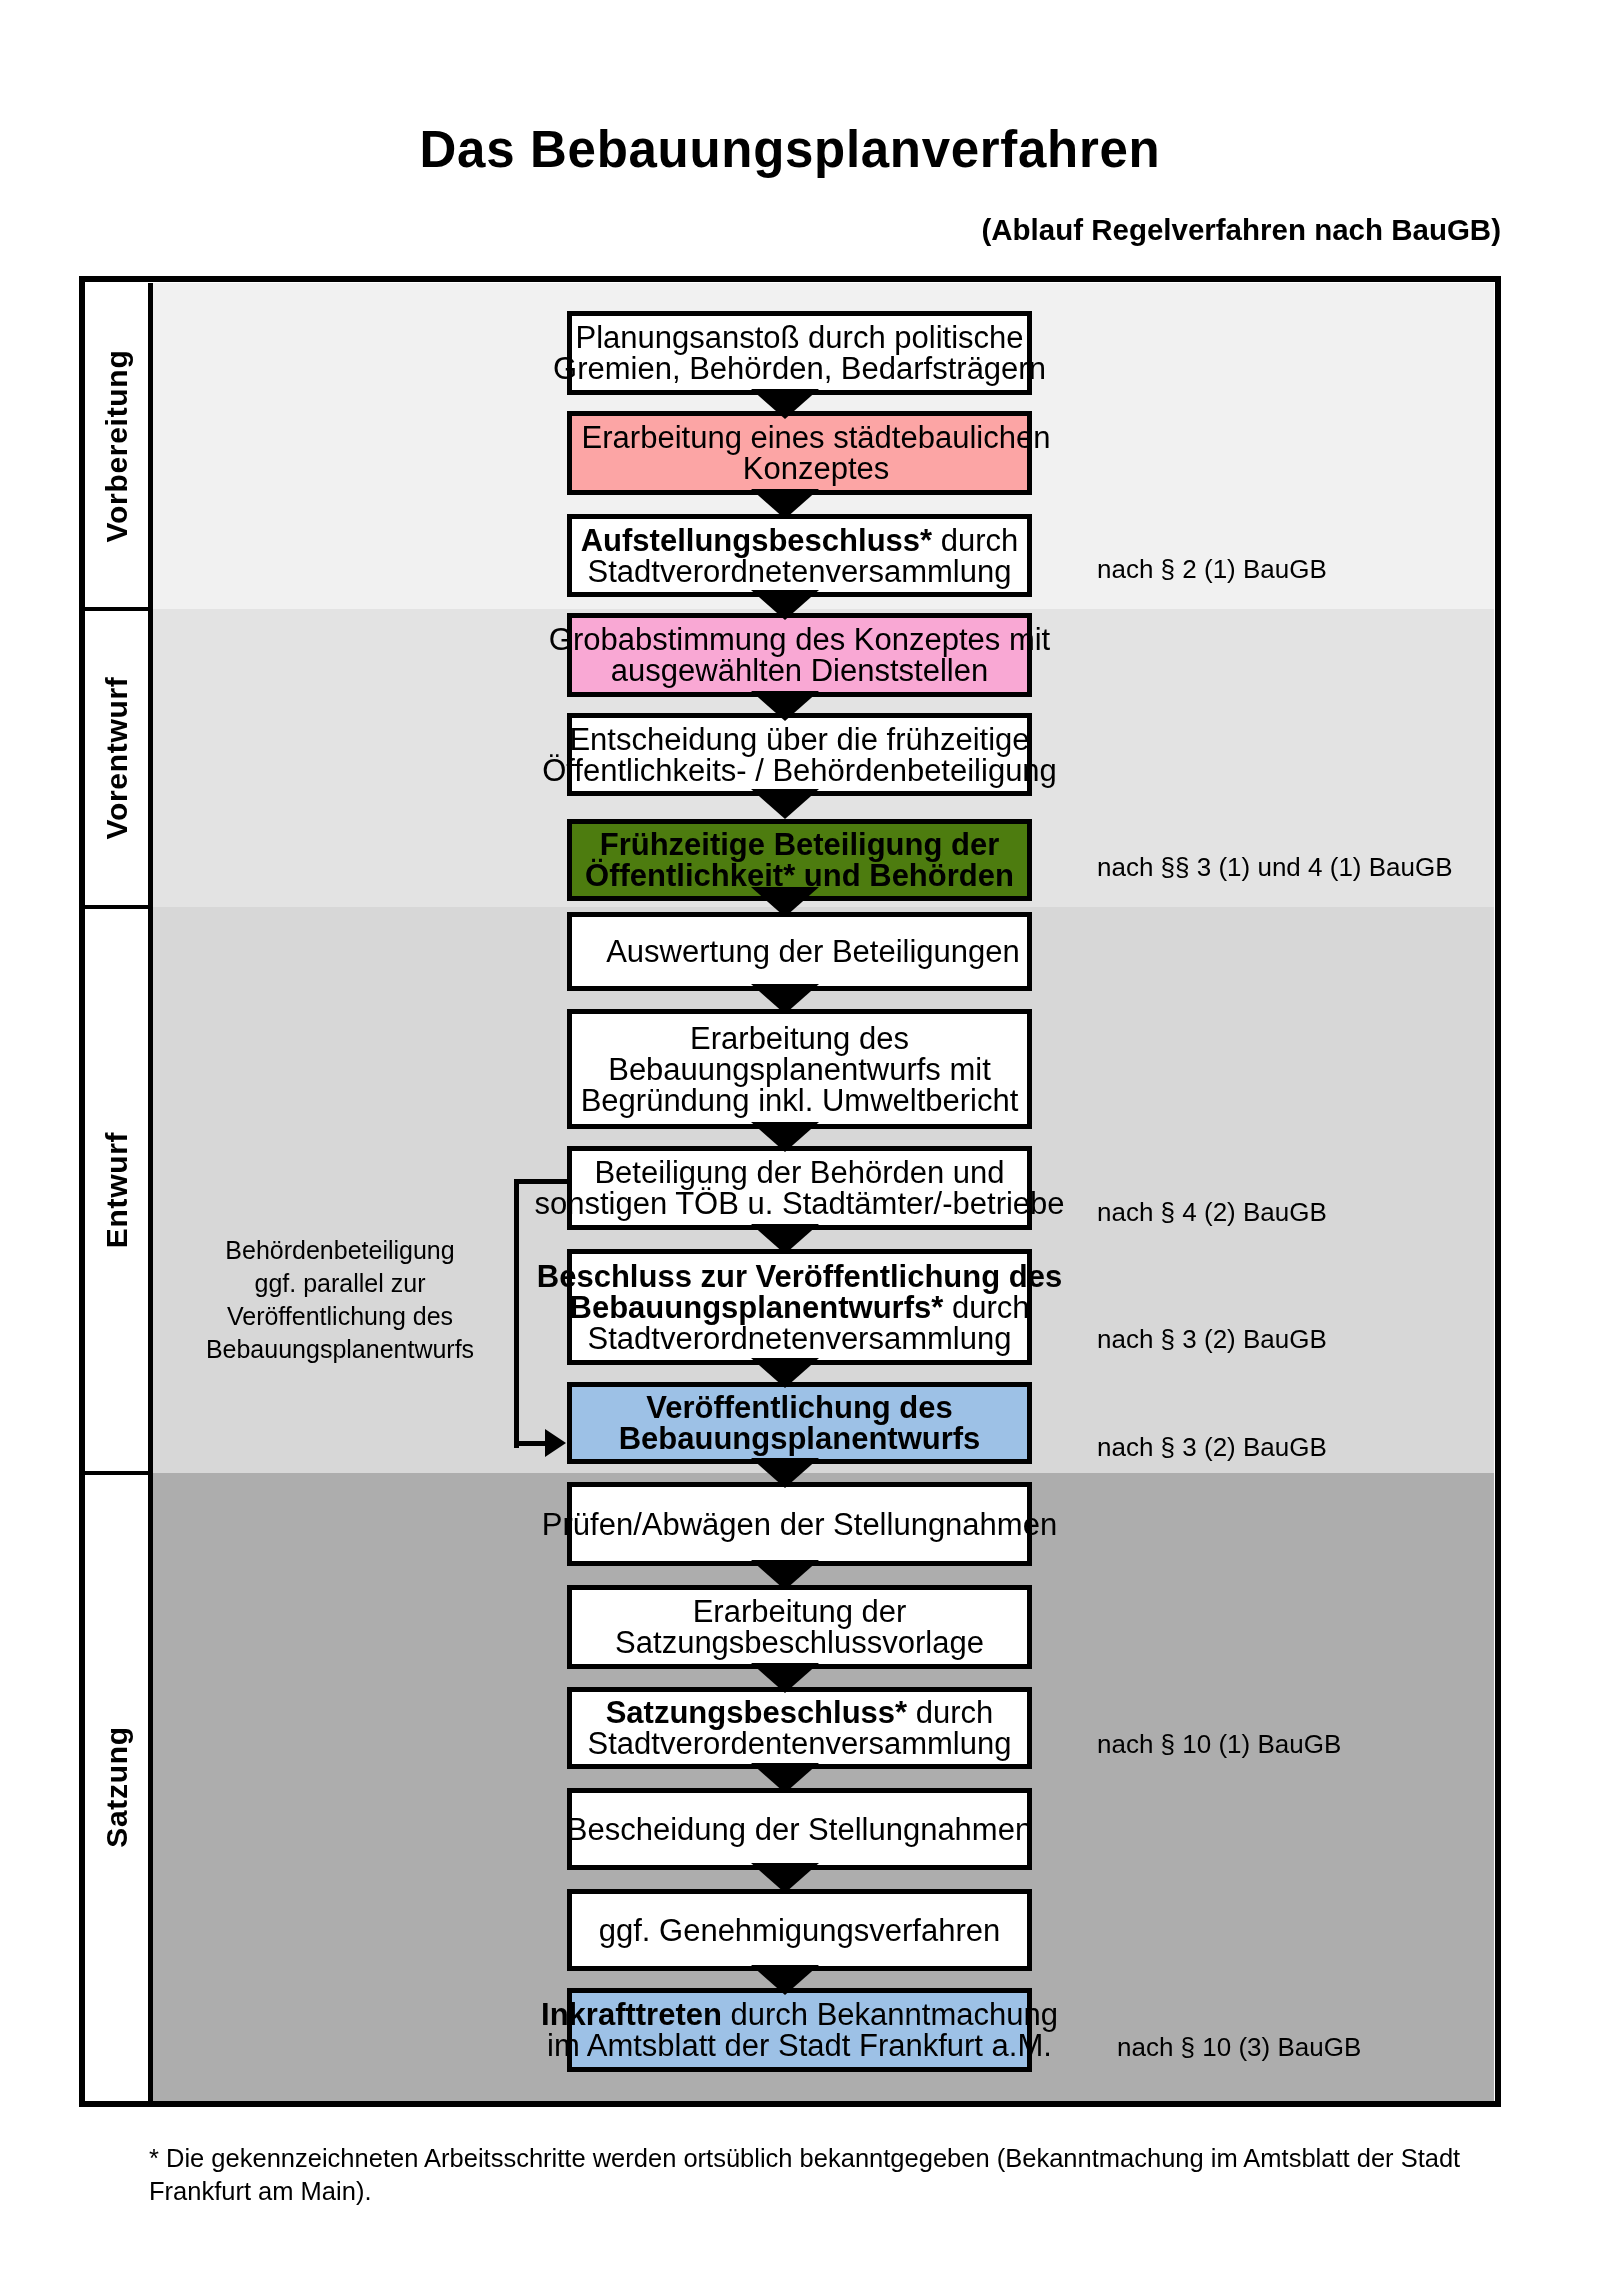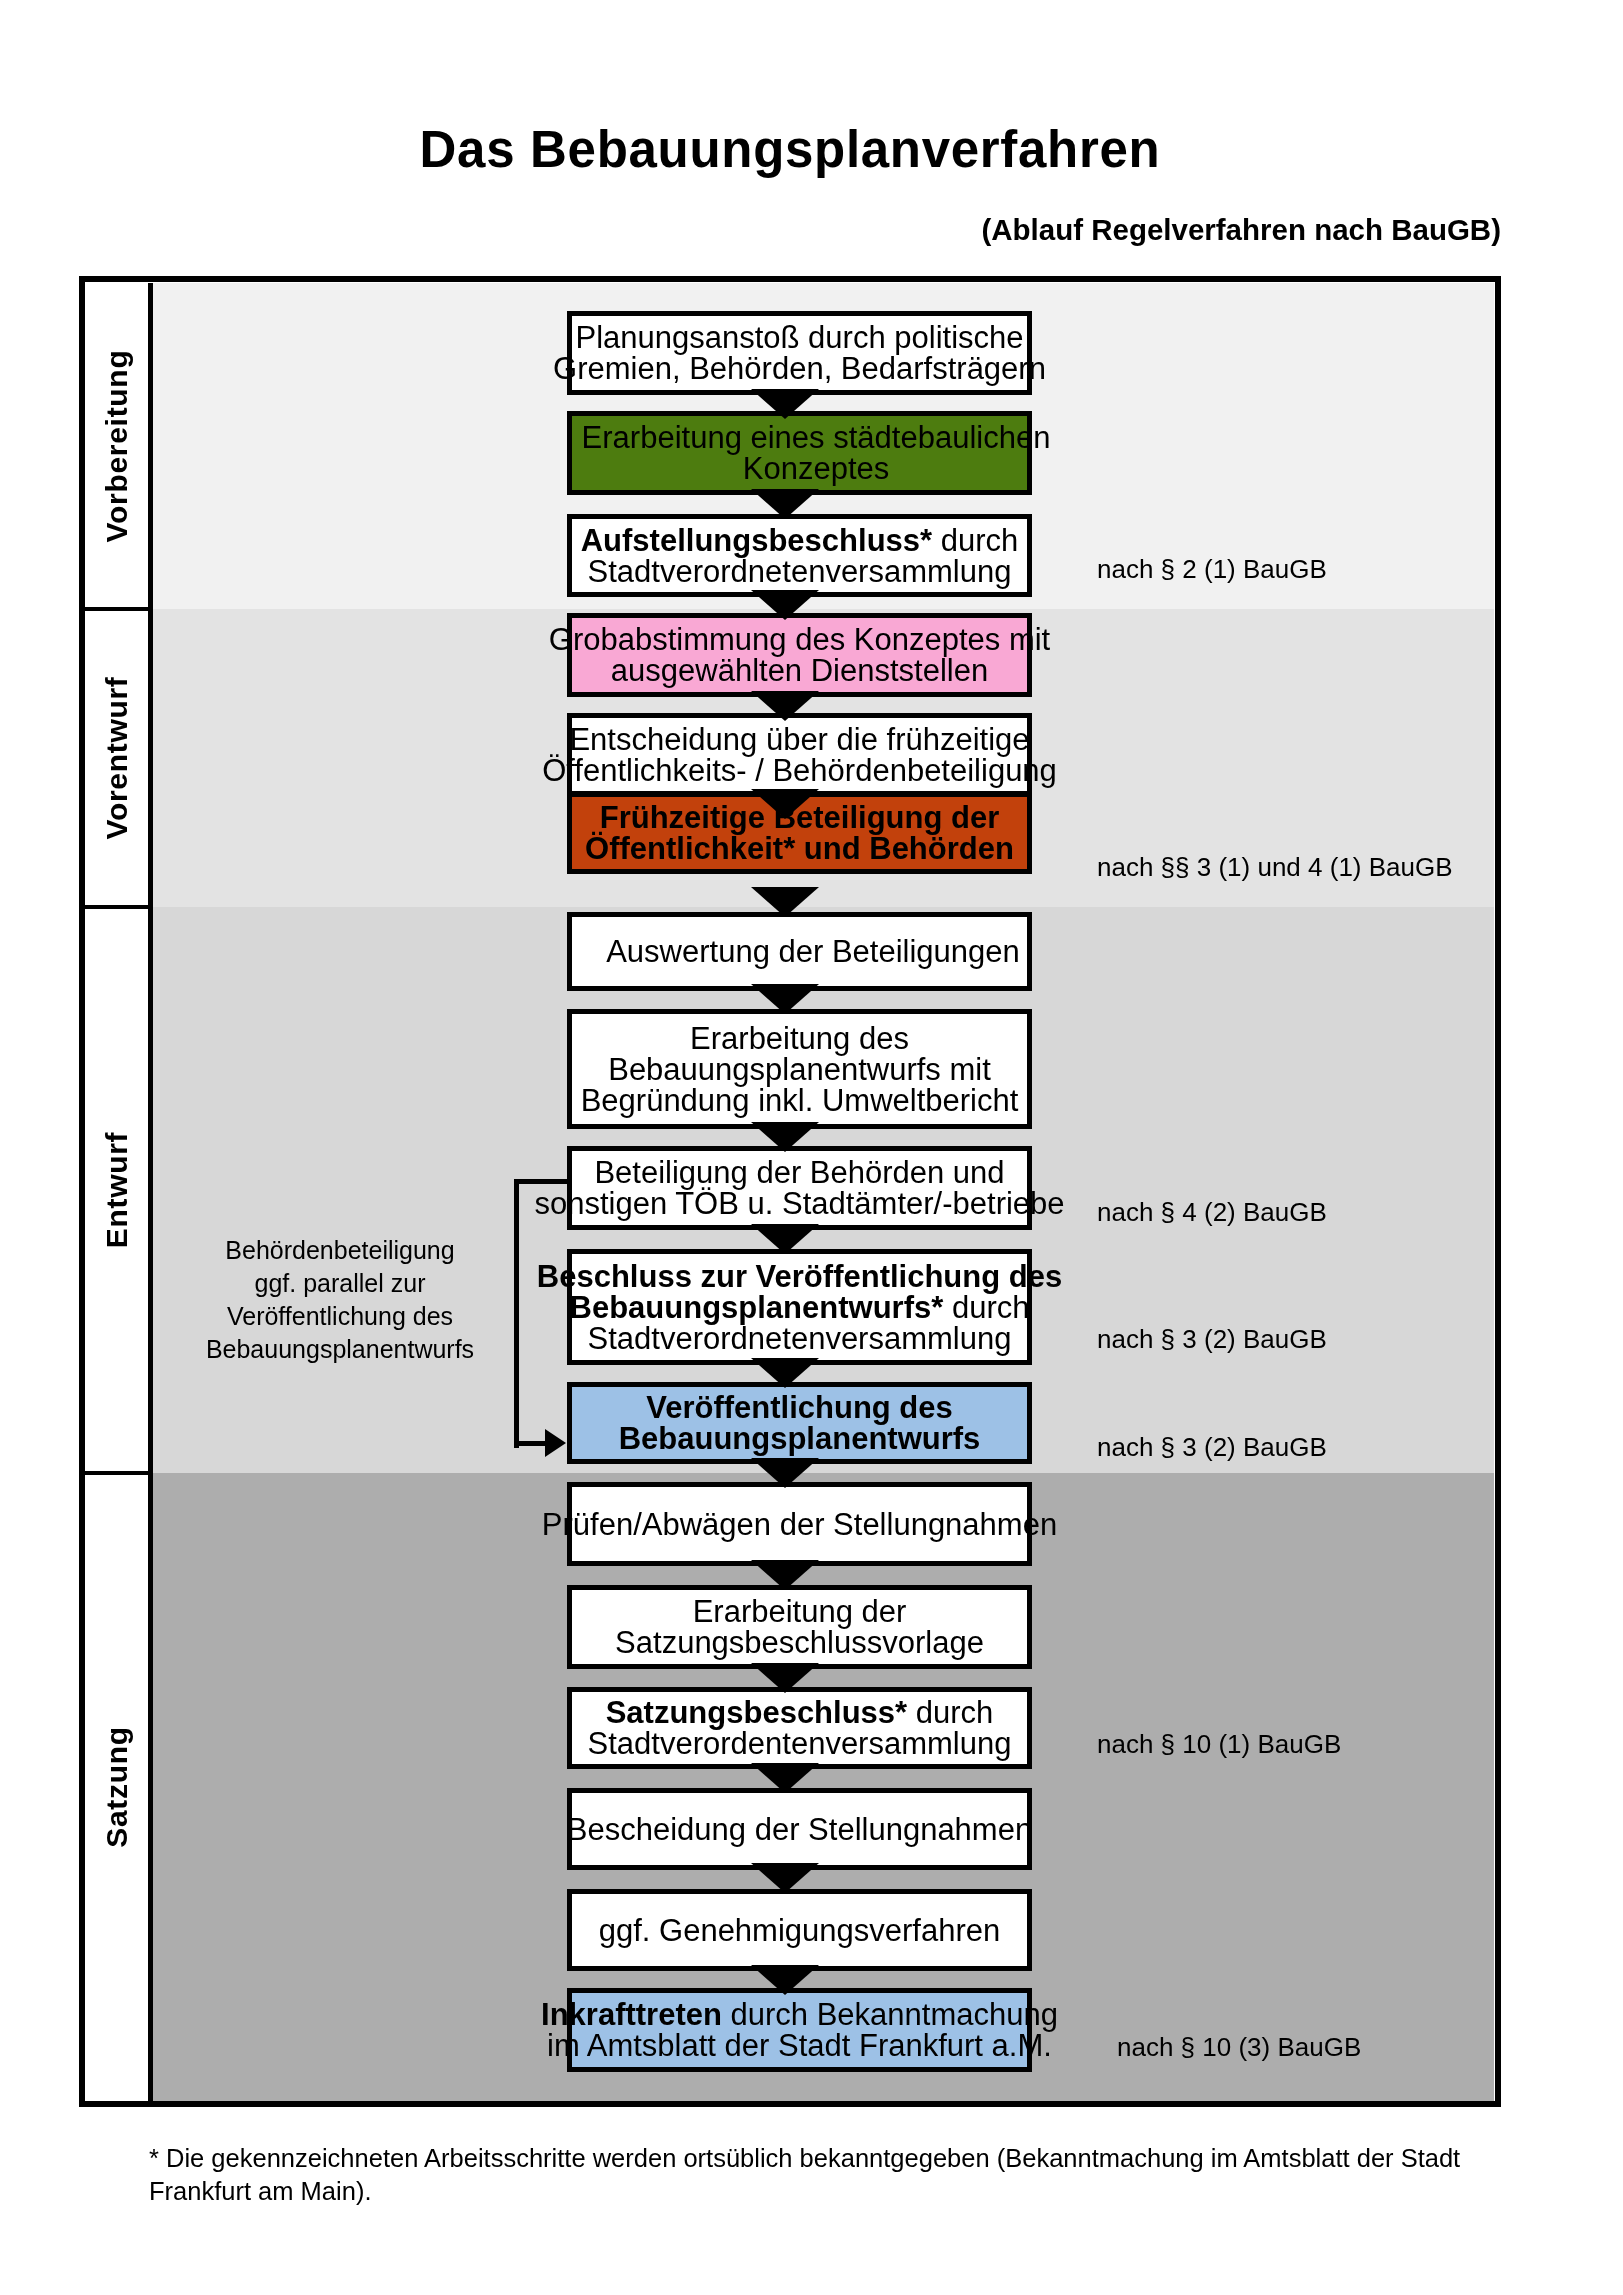"Erarbeitung eines städtebaulichen" div.abs { background: #4d7c0f -> #fca5a5 }
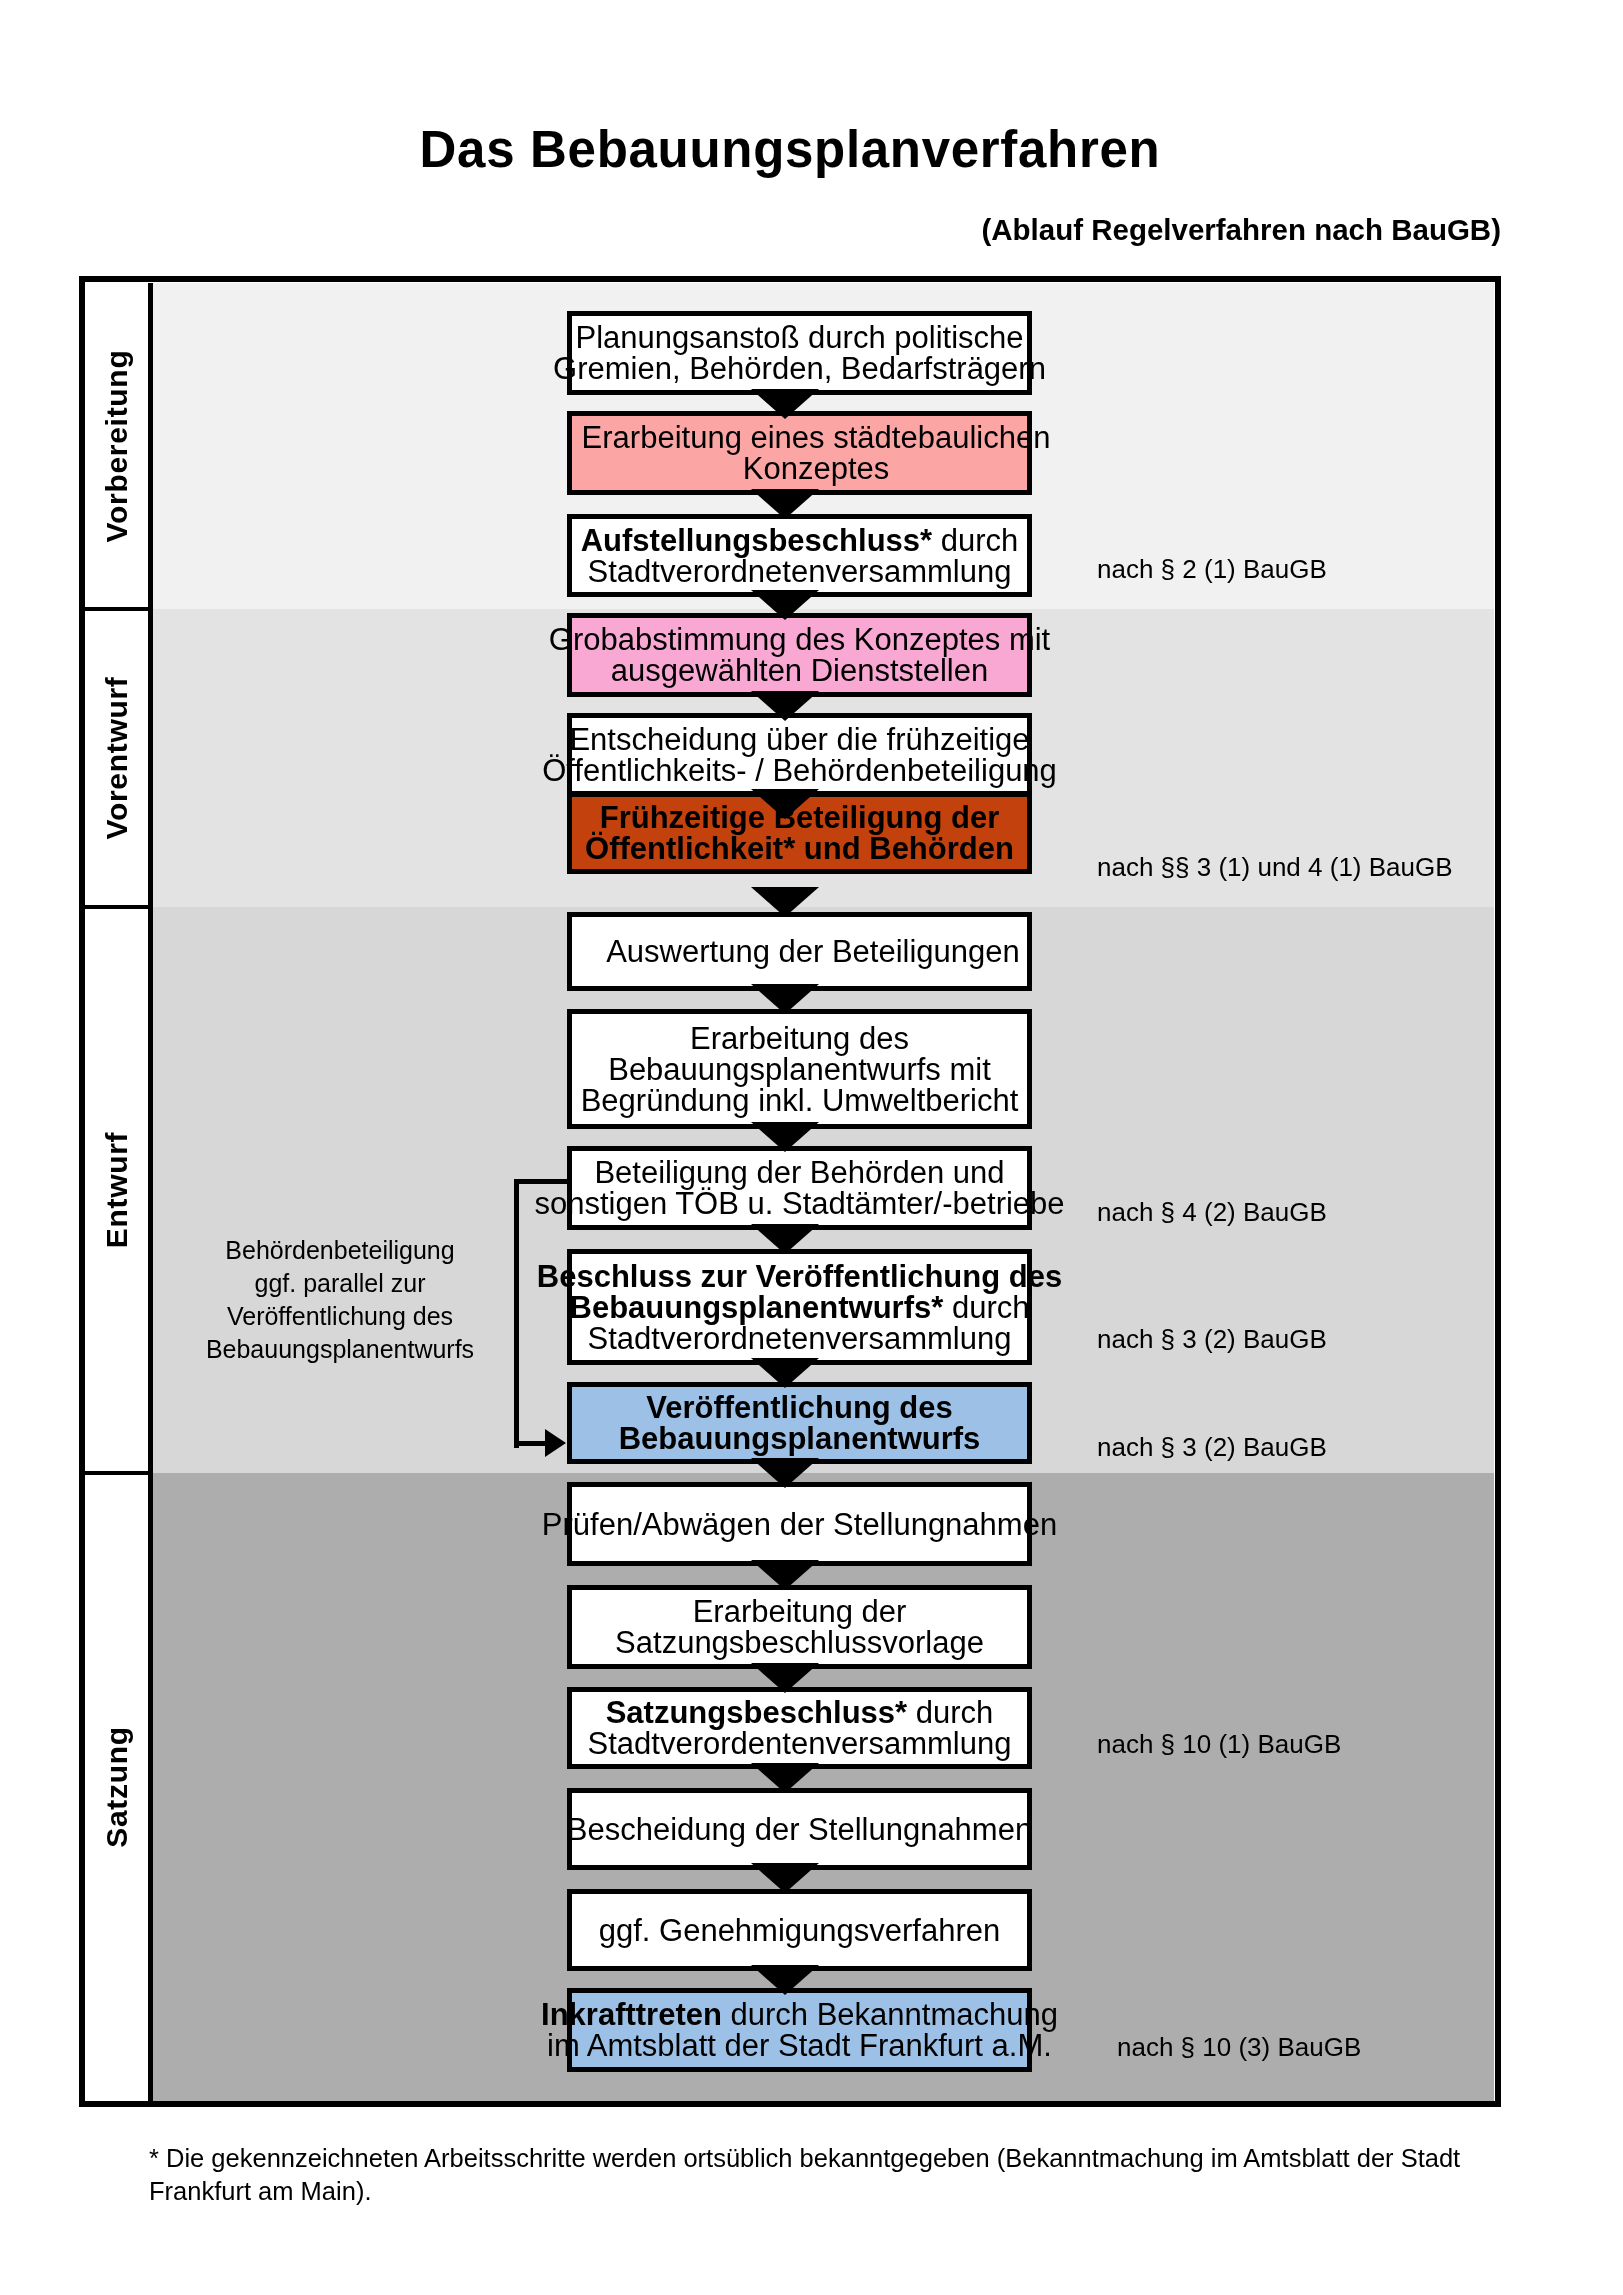"Frühzeitige Beteiligung der" div.abs { background: #c2410c -> #4d7c0f; top: 792px -> 819px }
